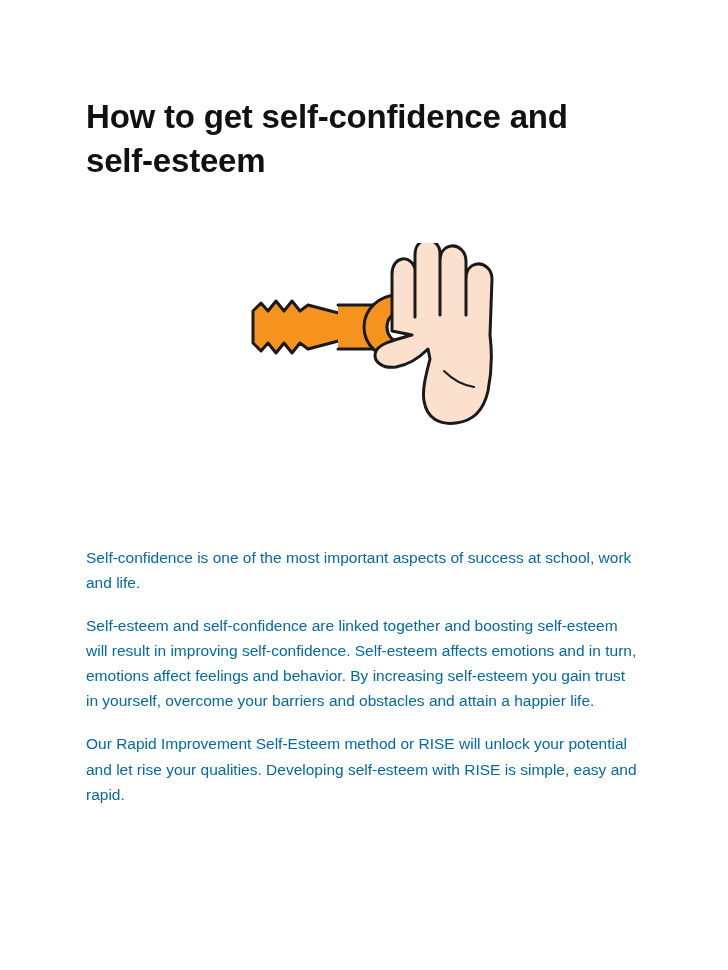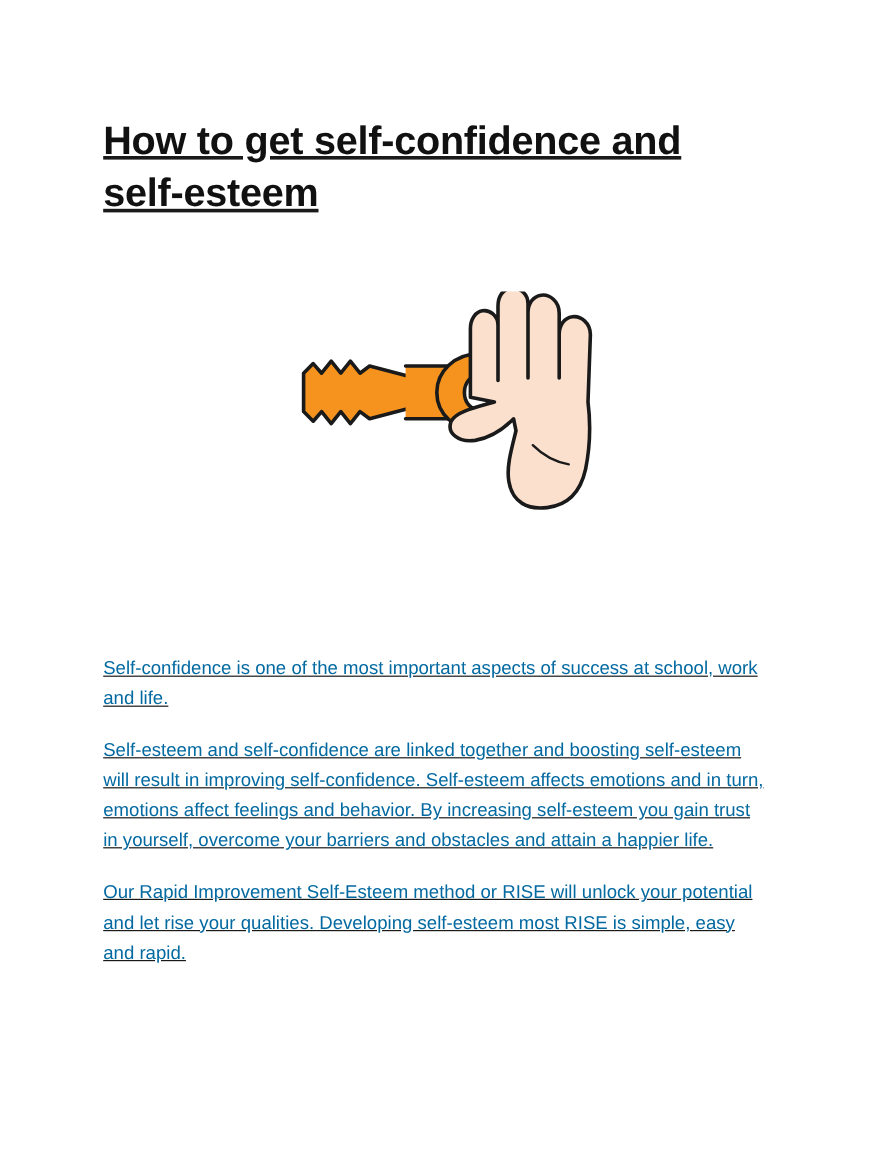"How to get self-confidence and" .page { text-decoration: underline -> none }
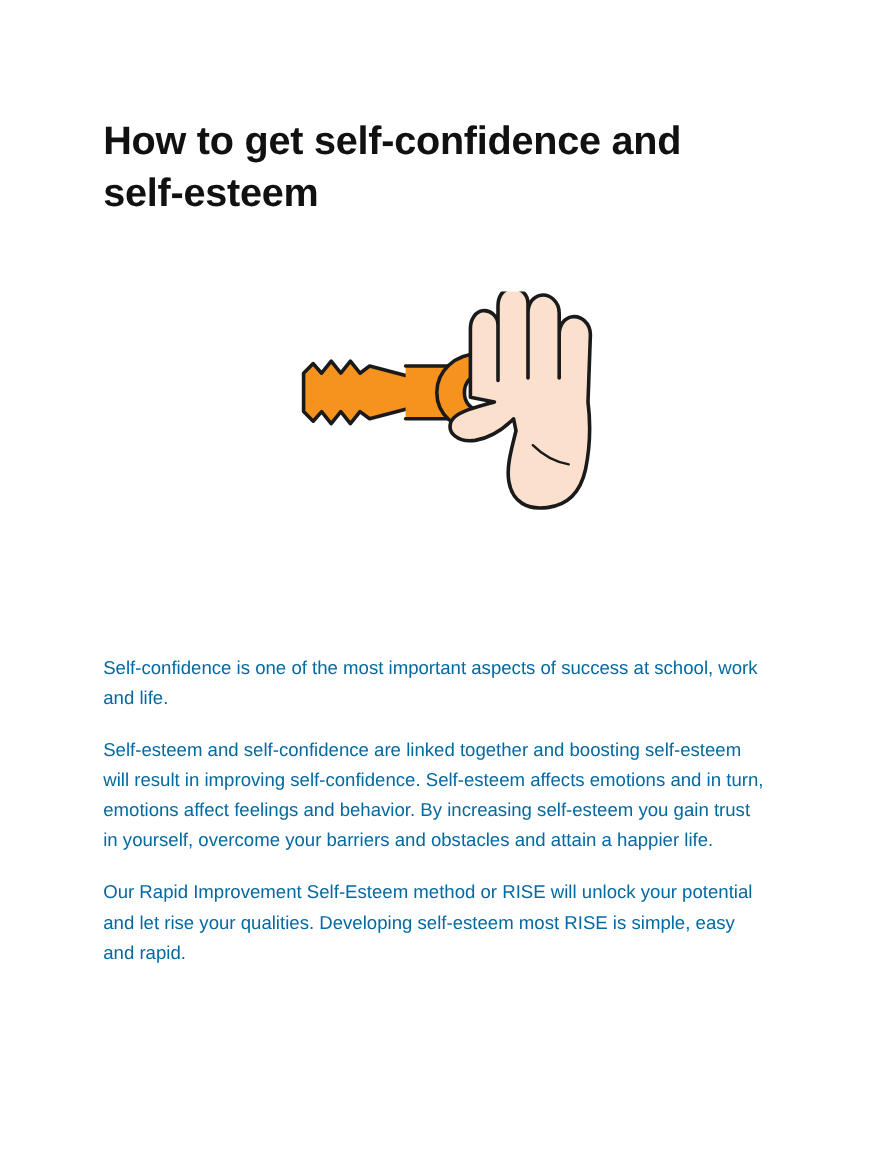"Our Rapid Improvement Self-Esteem method" p { text: most -> with }
